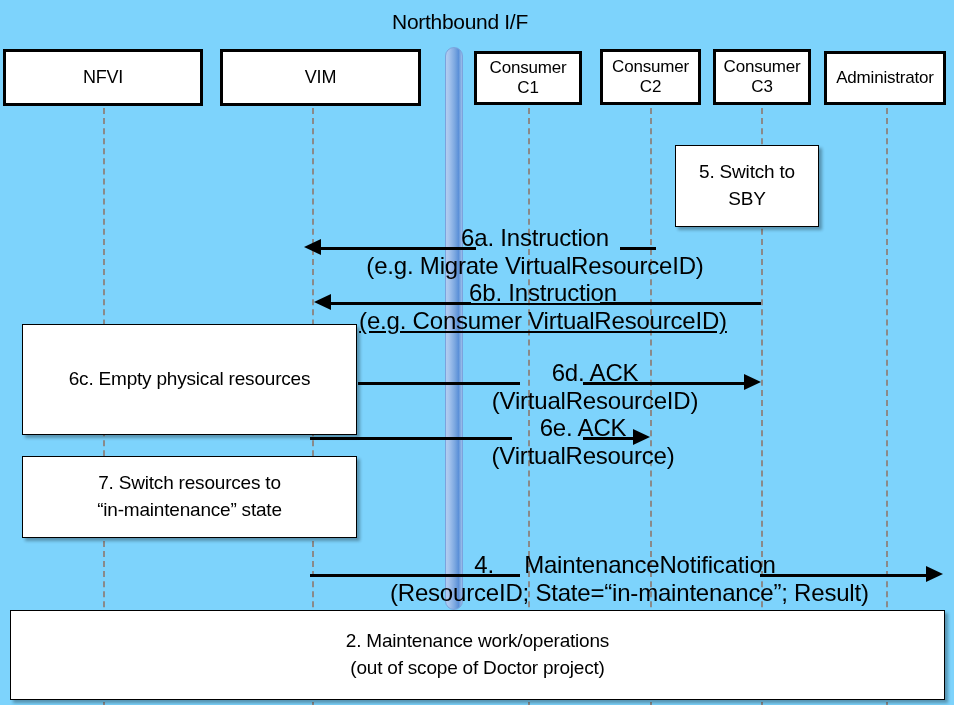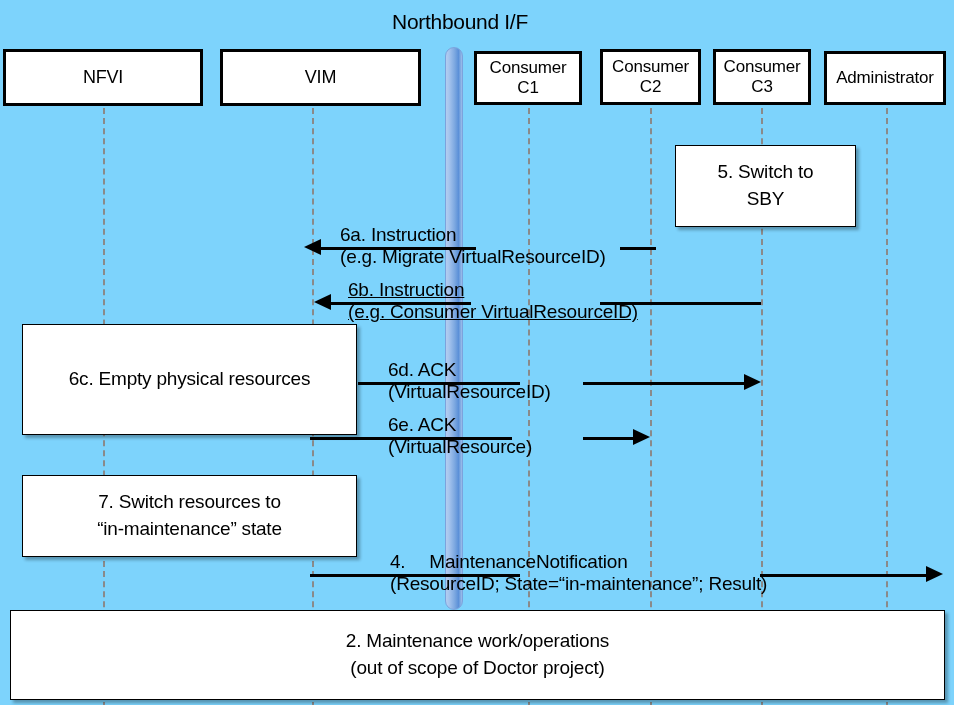"5. Switch to" div.note-box { width: 181px -> 144px }
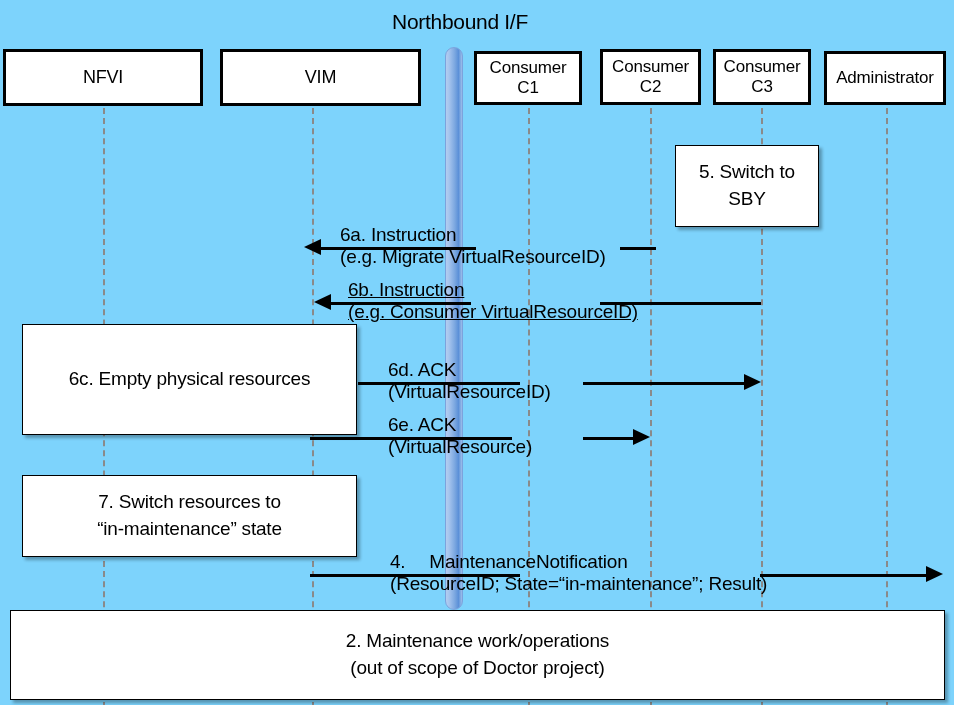"6a. Instruction" .msg-label { font-size: 19px -> 24px; text-align: left -> center }
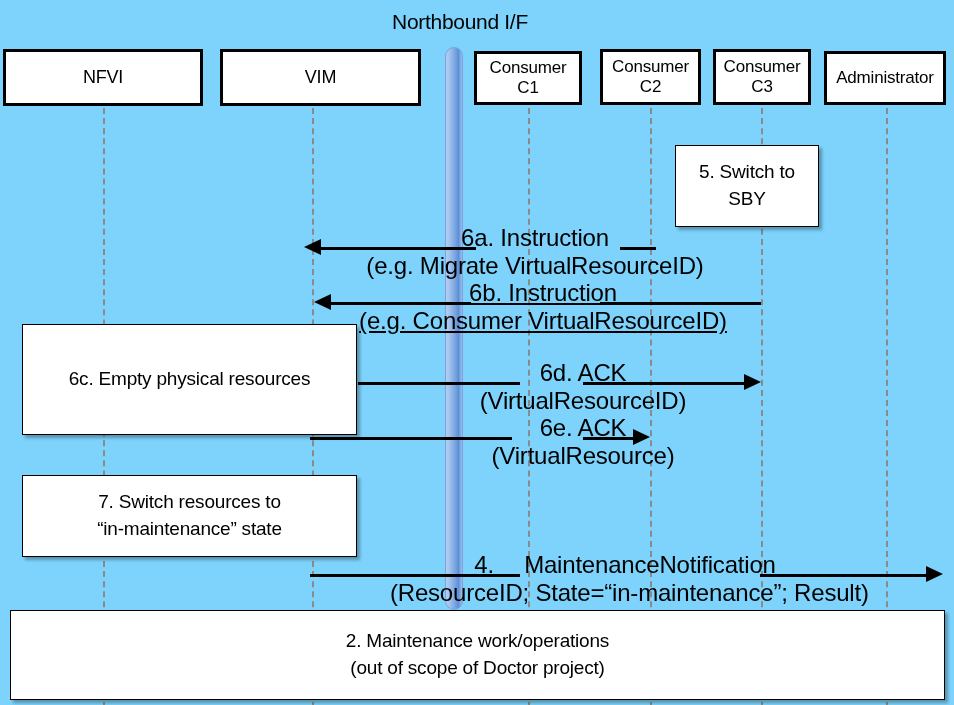"6d. ACK" div.msg-label { left: 388px -> 400px }
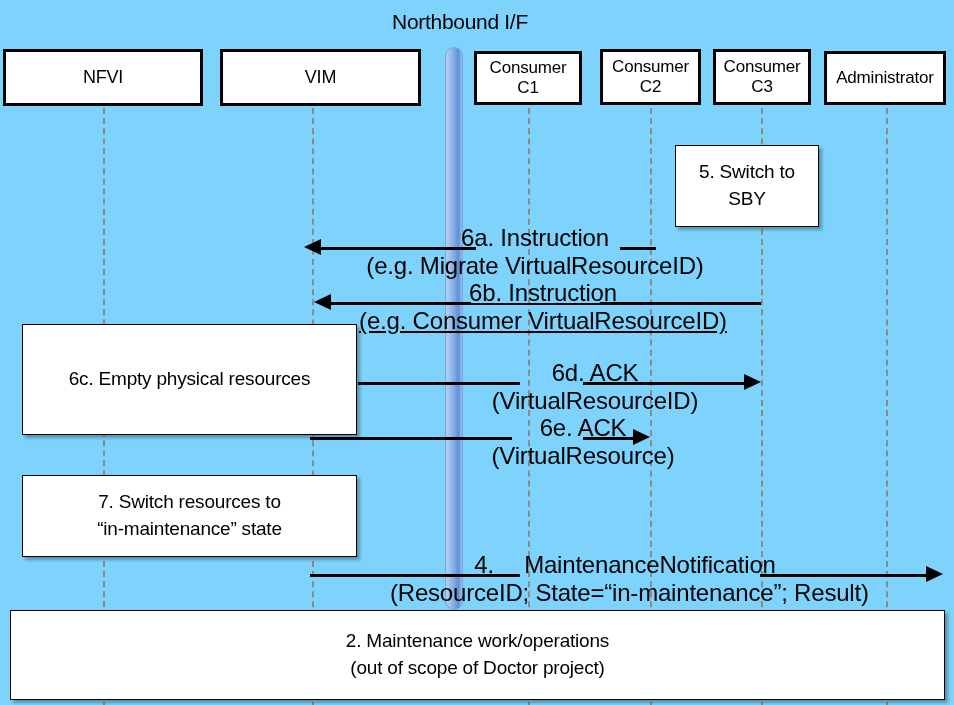"7. Switch resources to" div.note-box { top: 475px -> 456px }
